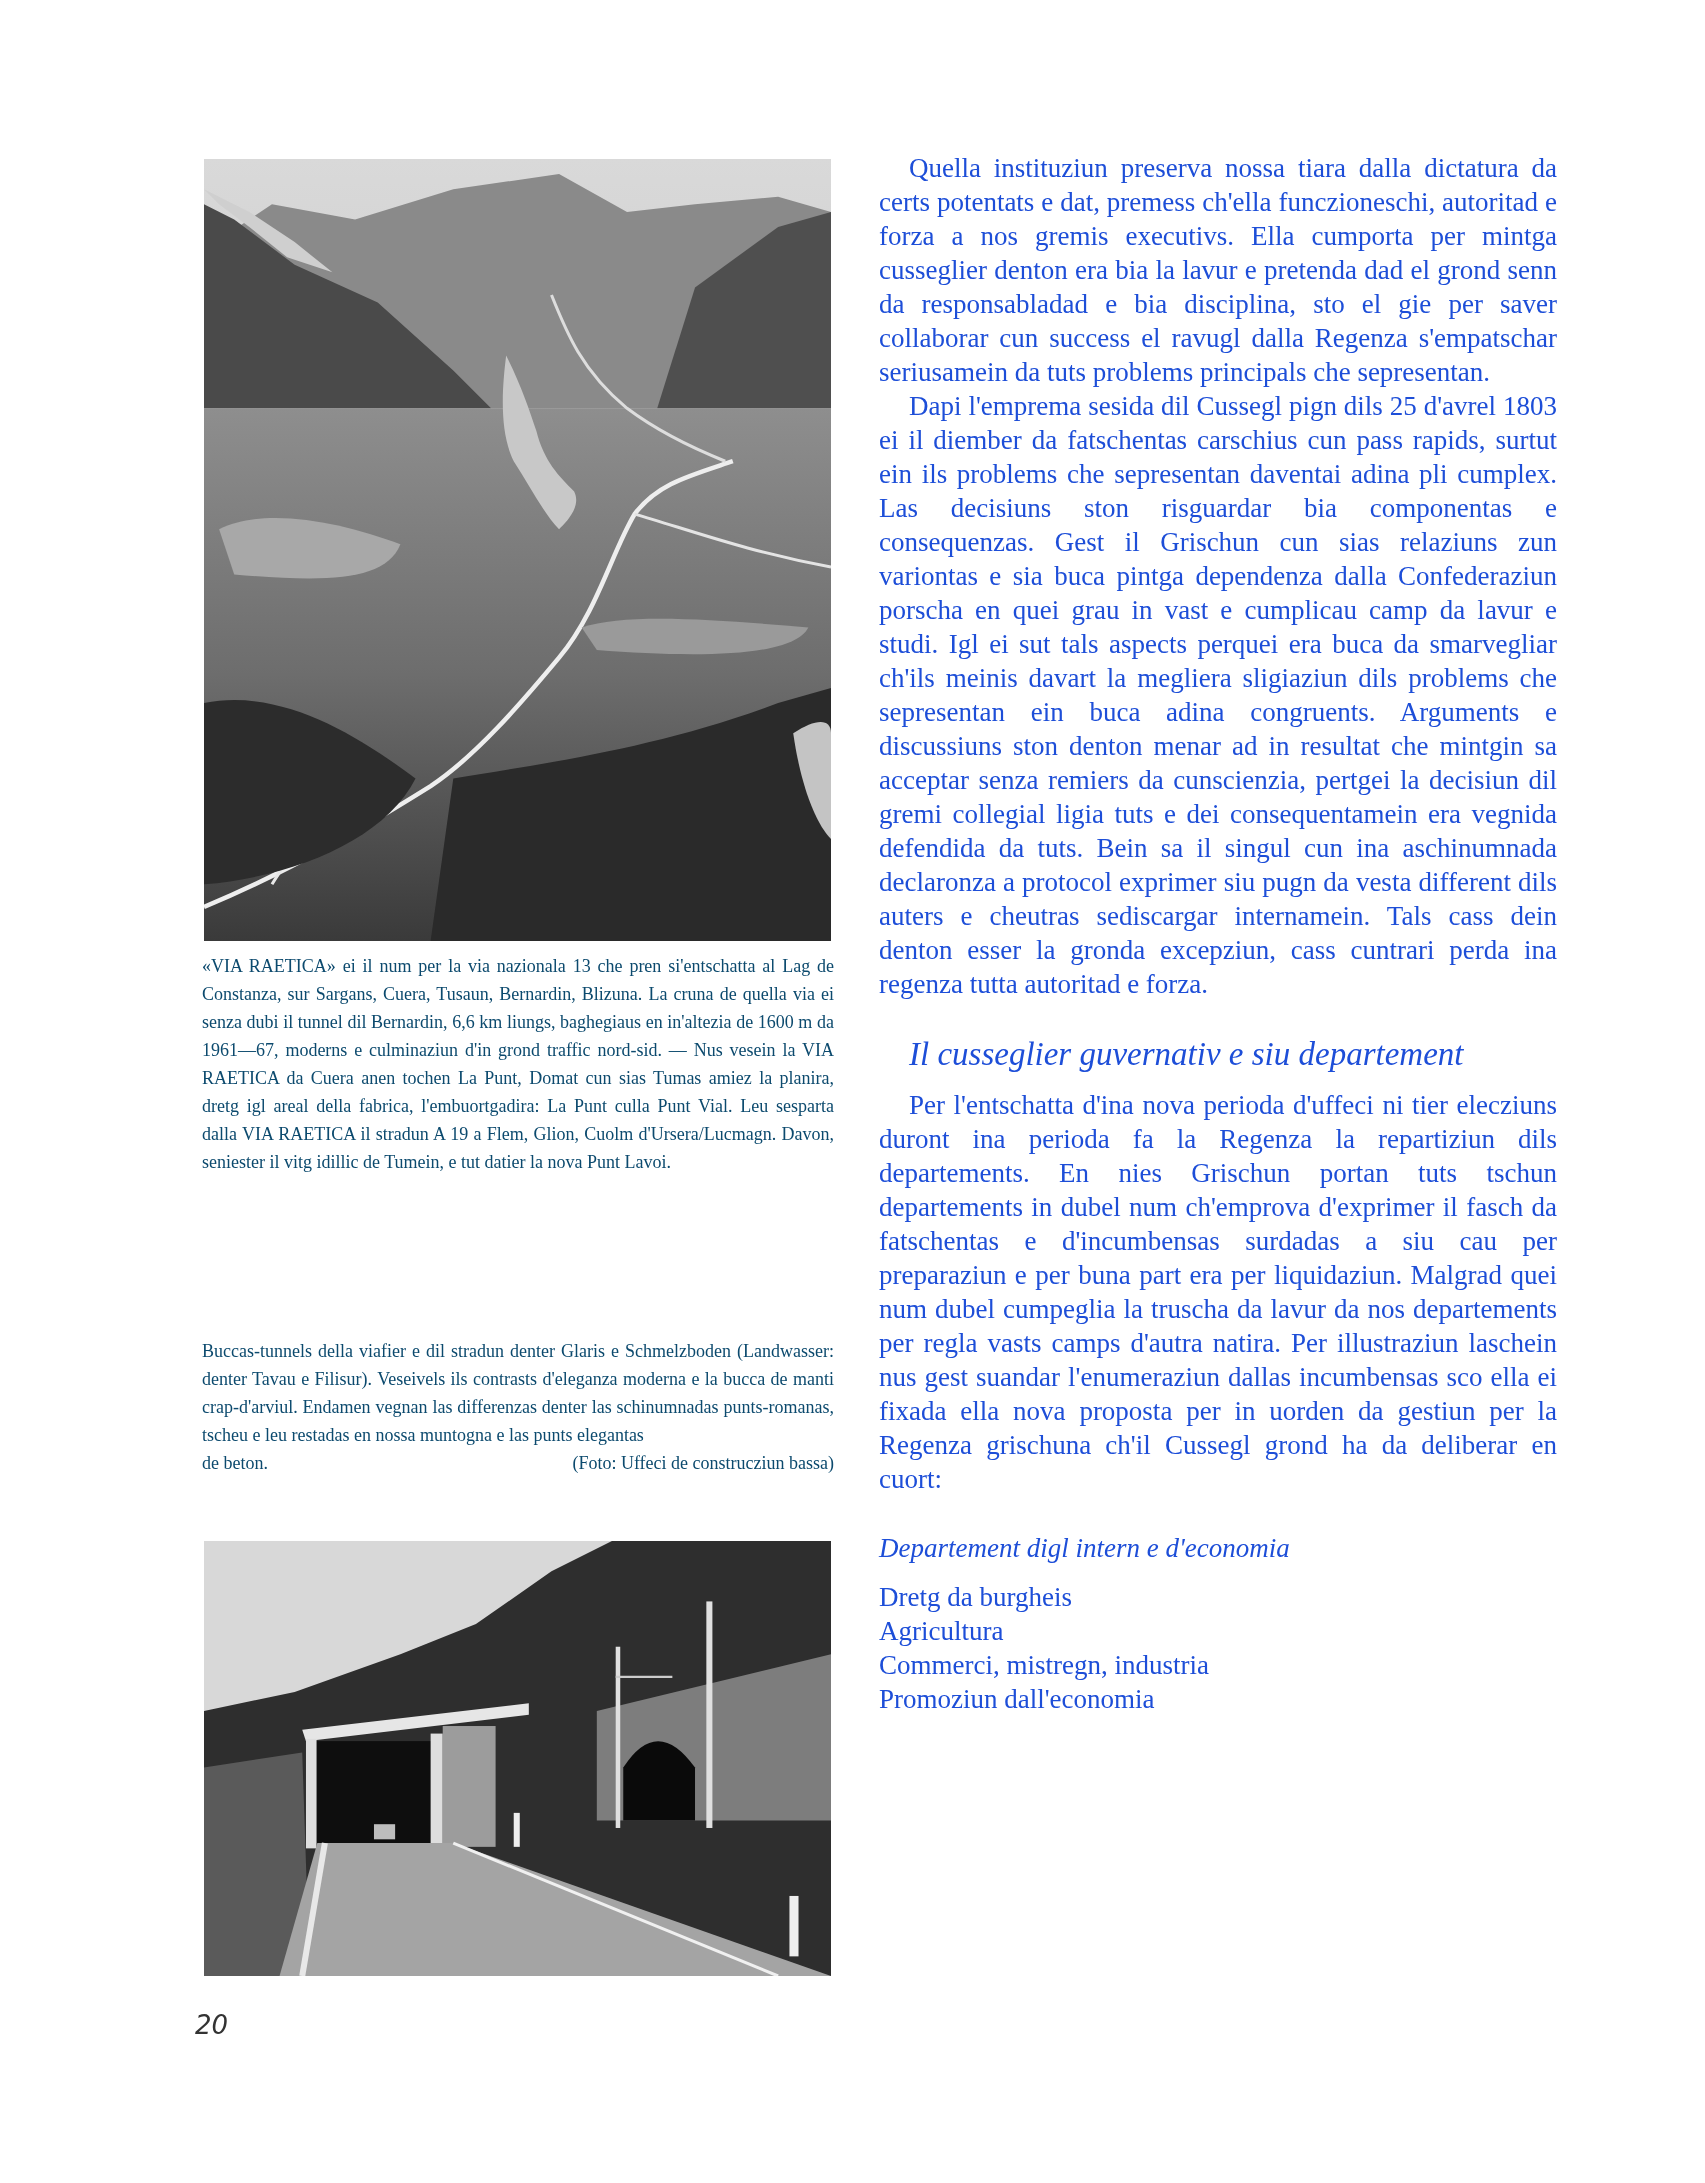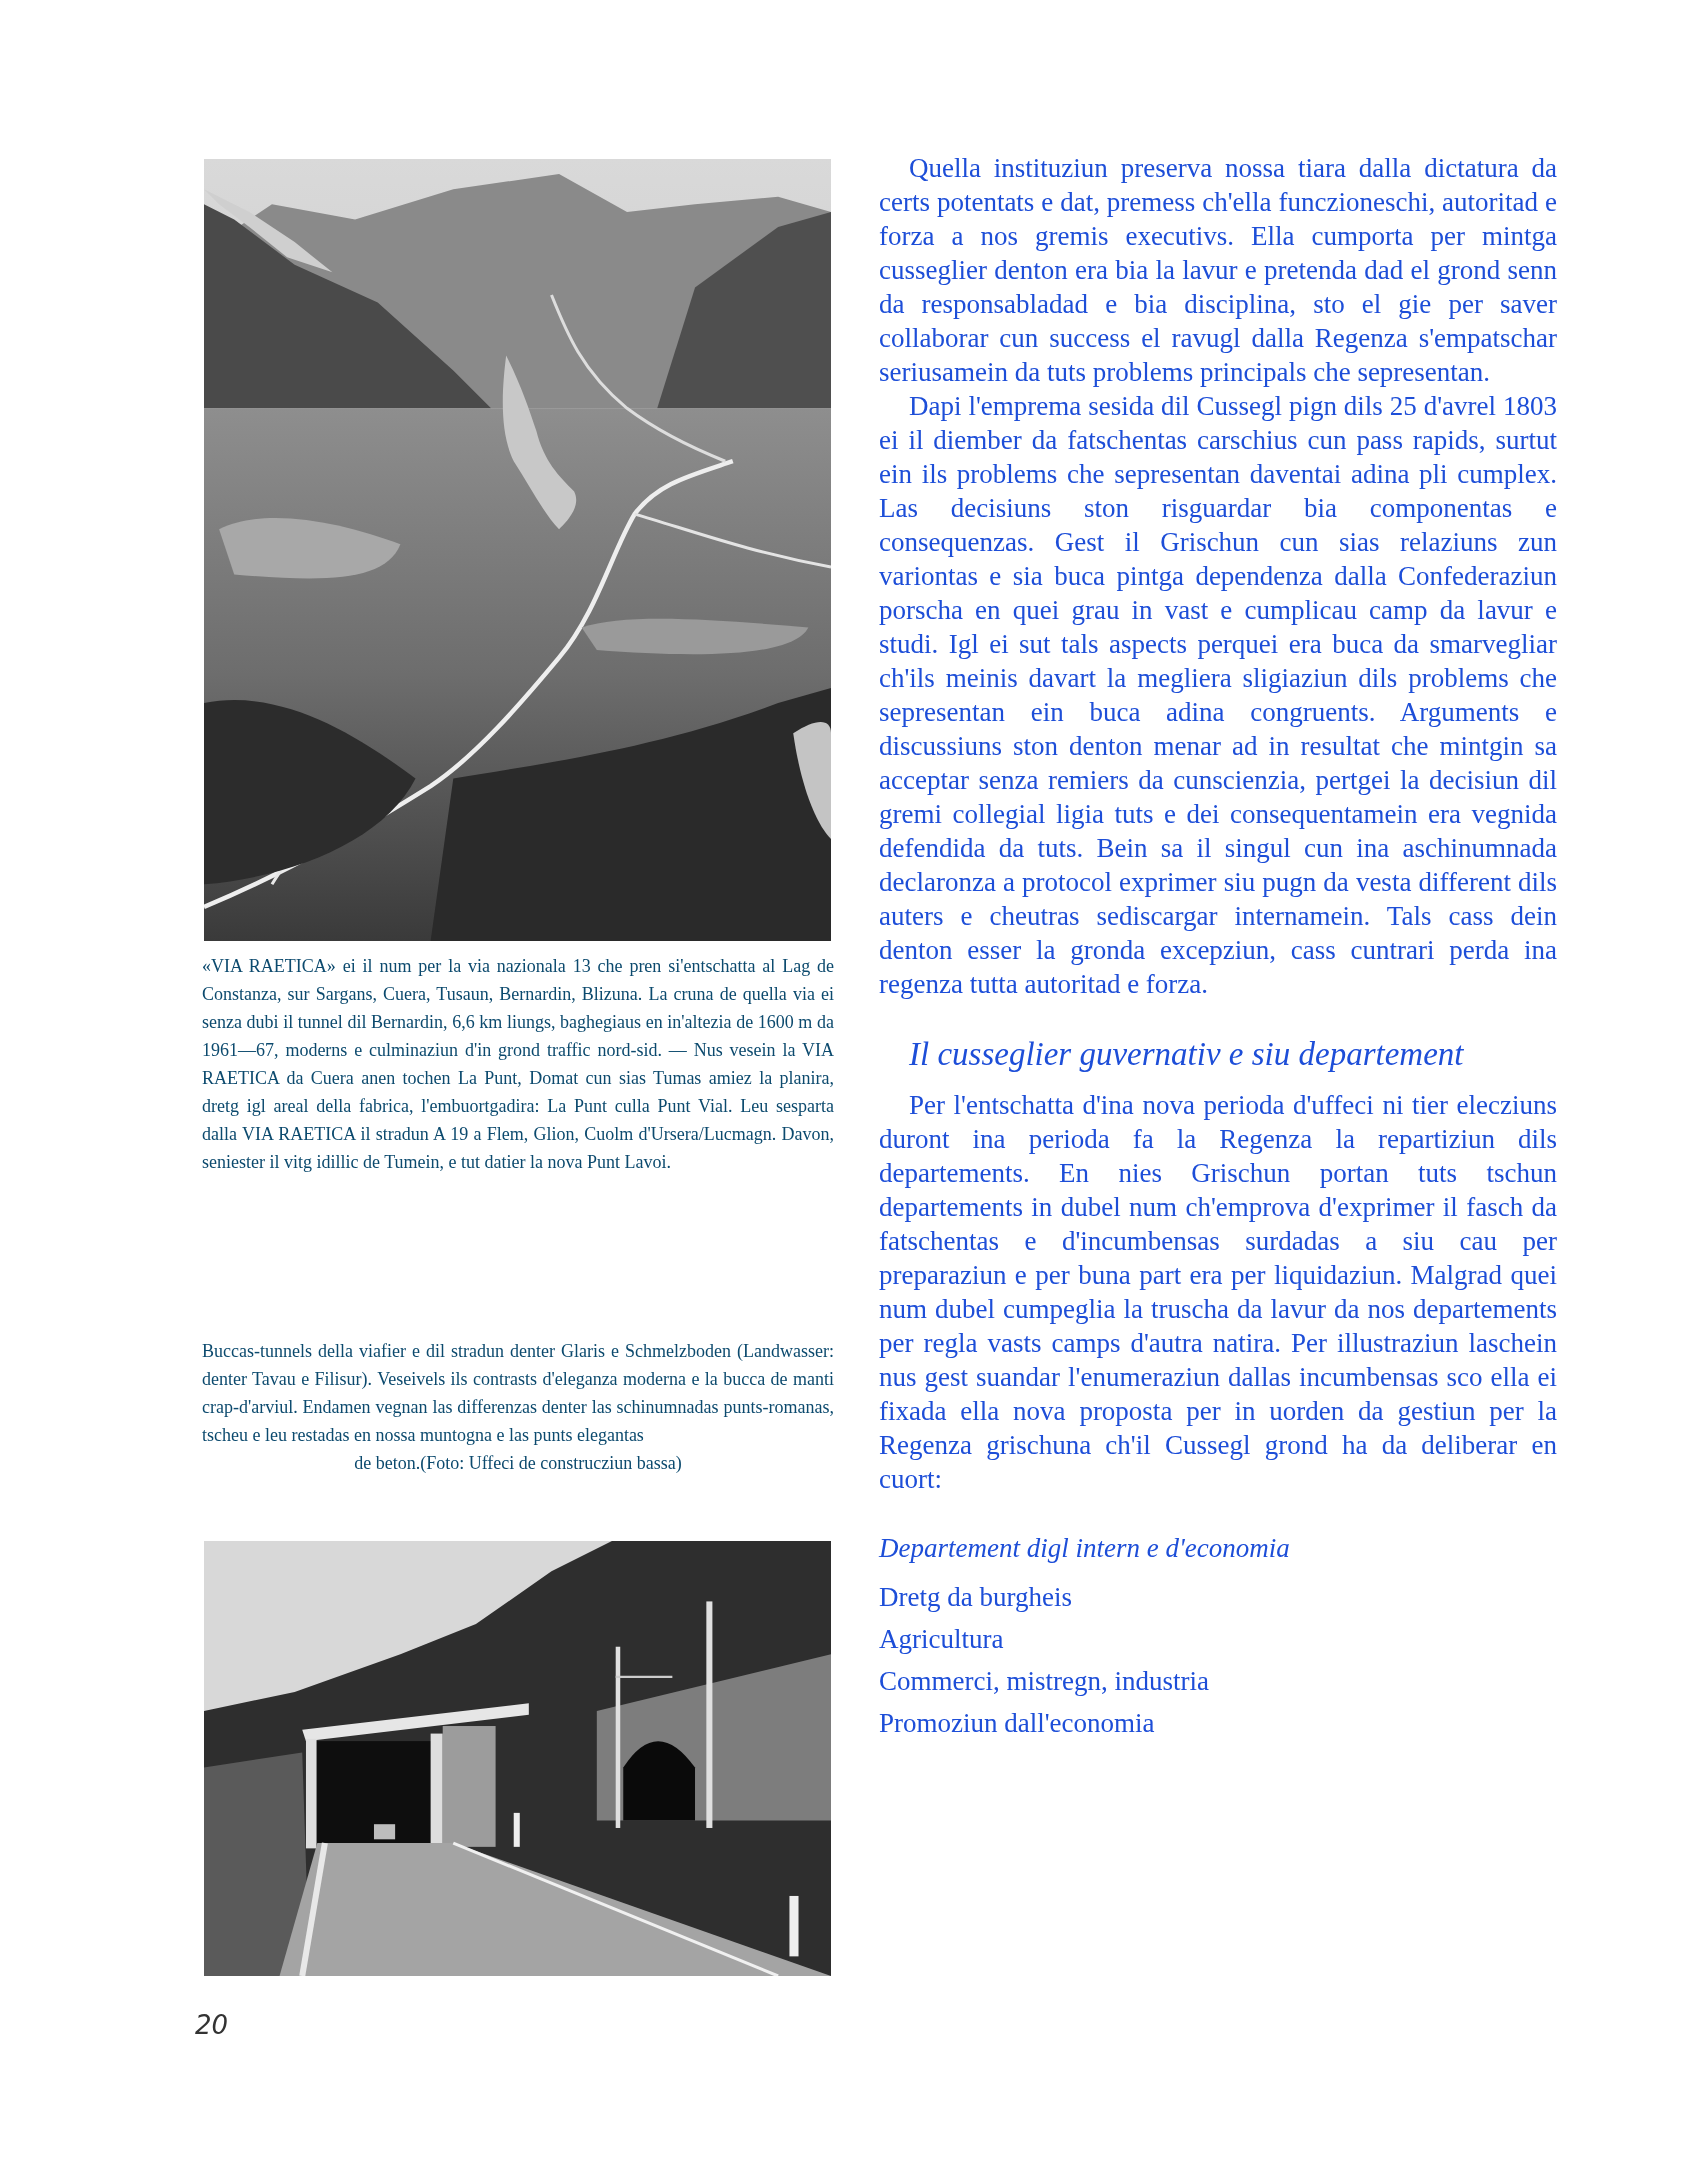"de beton." .credit-line { justify-content: center -> space-between }
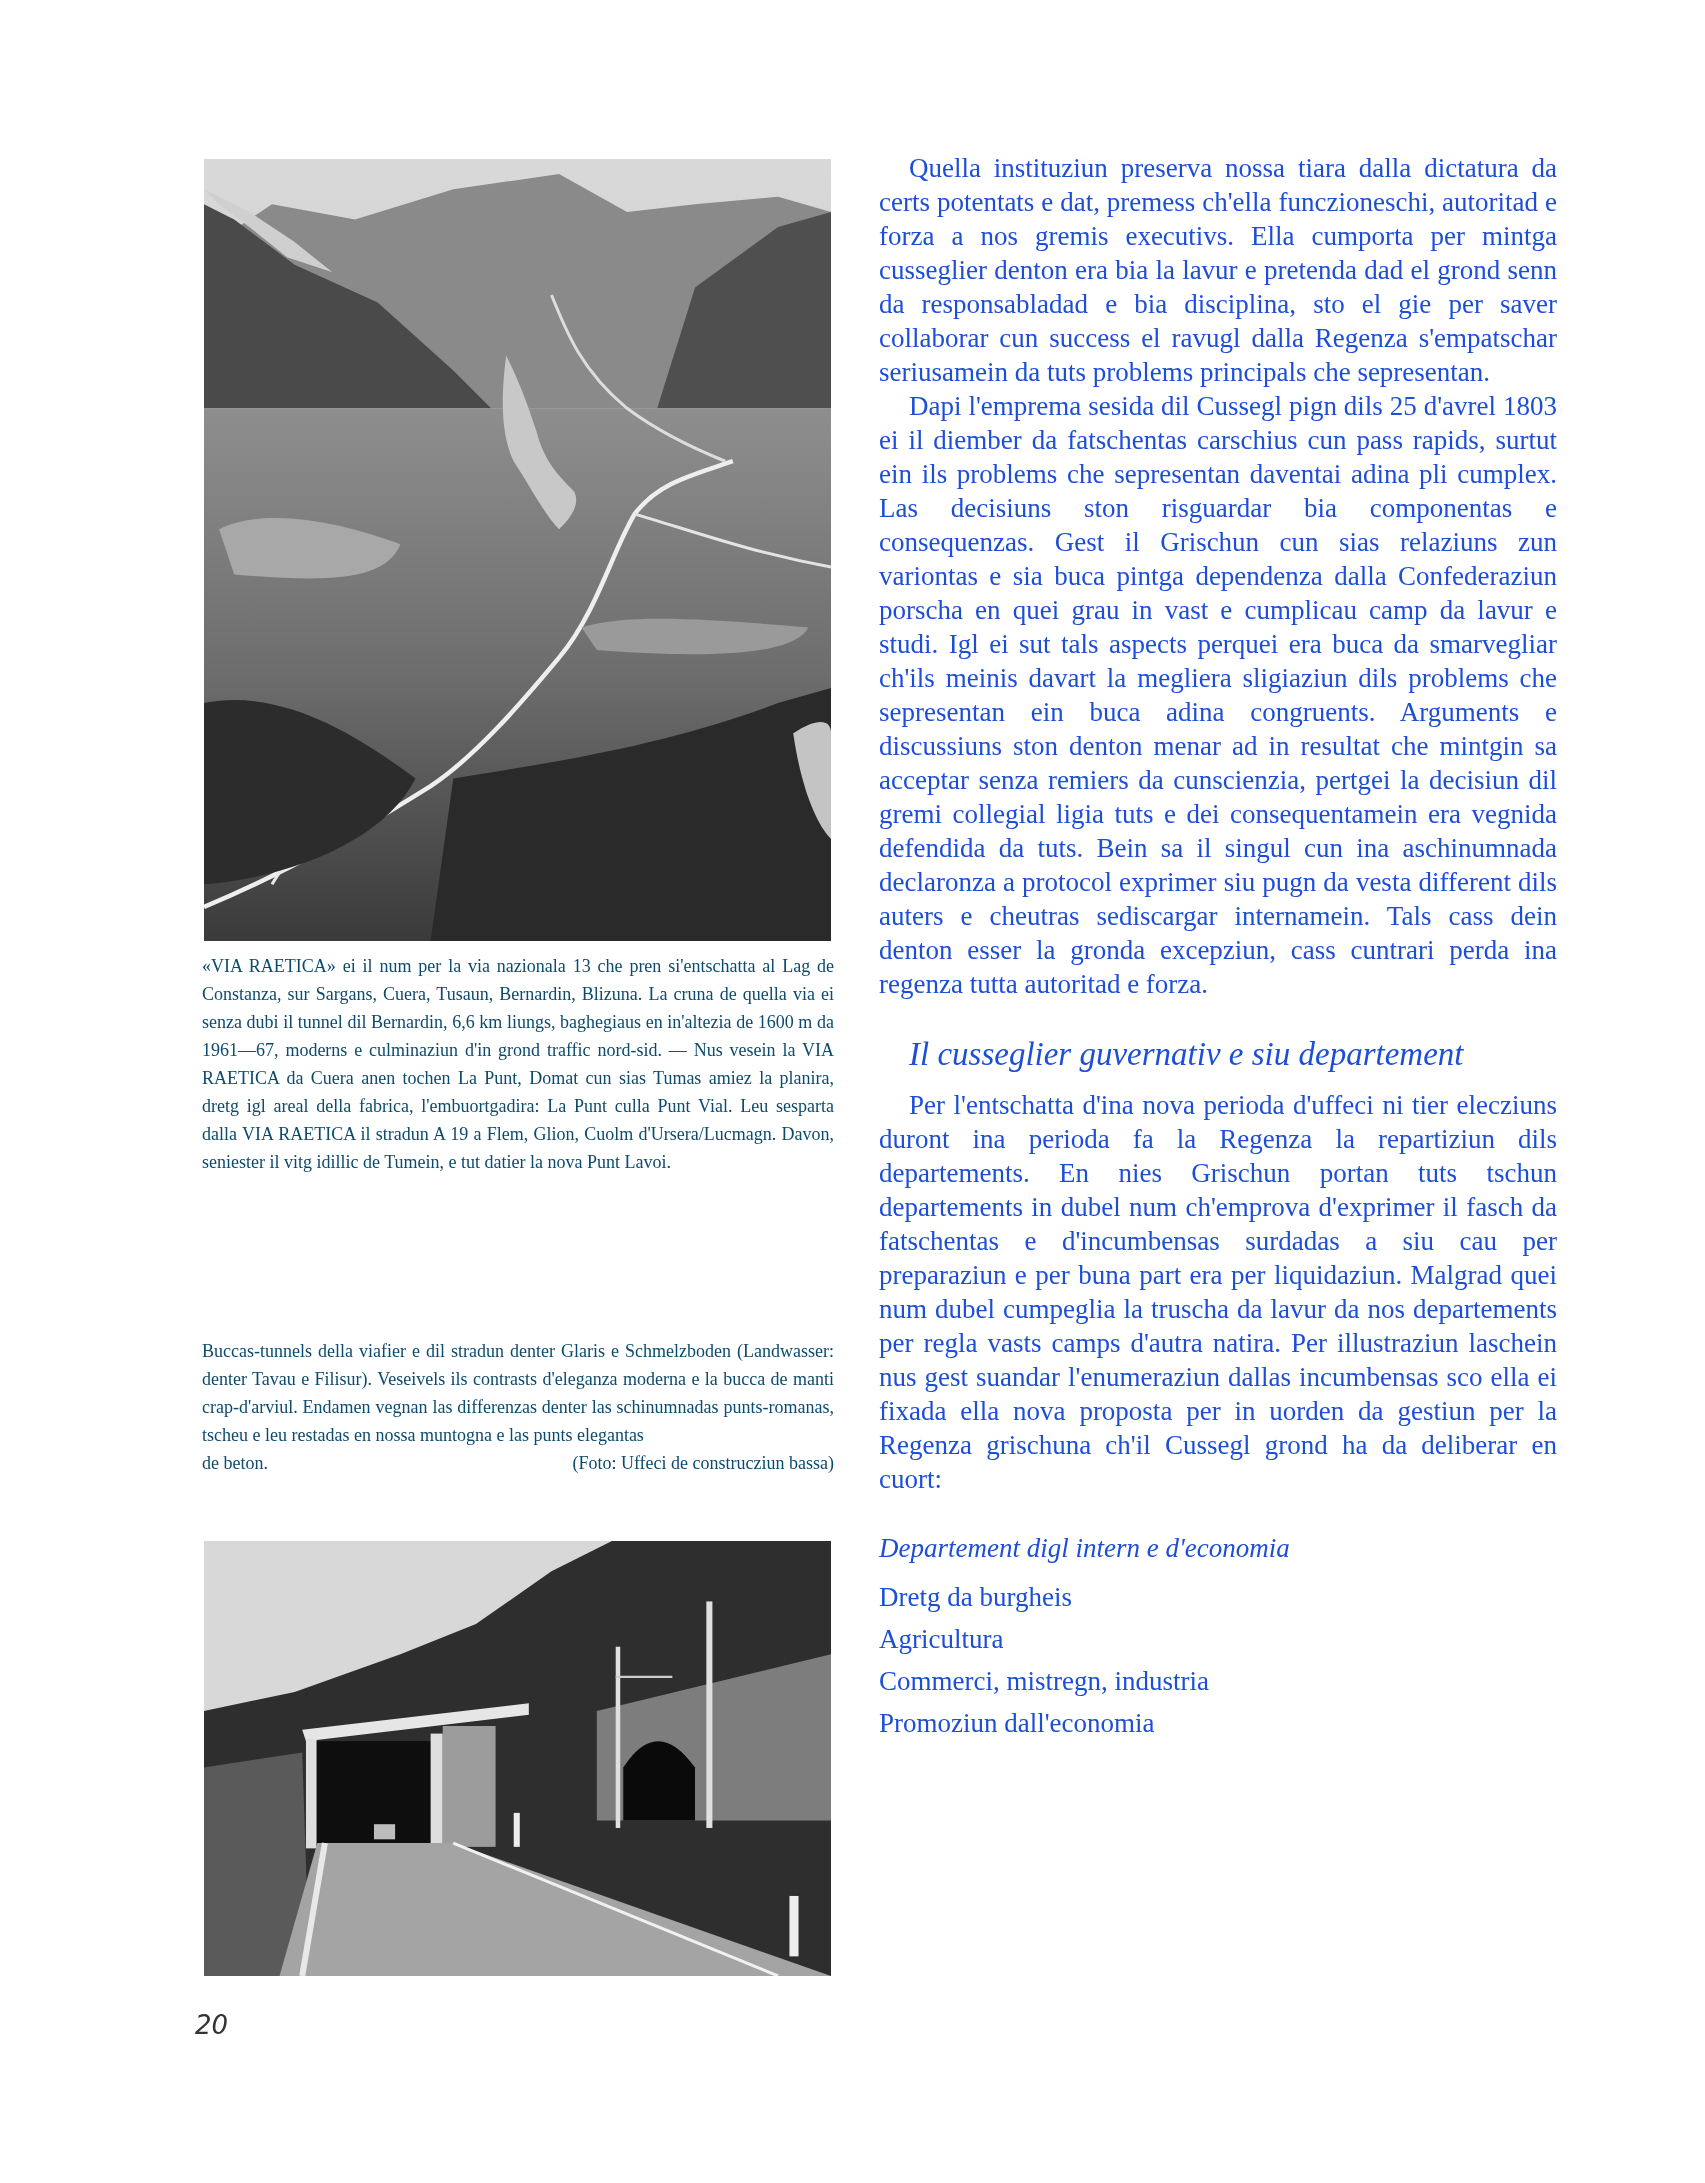"Dretg da burgheis" .dept-list li { margin-top: 8px -> none }
